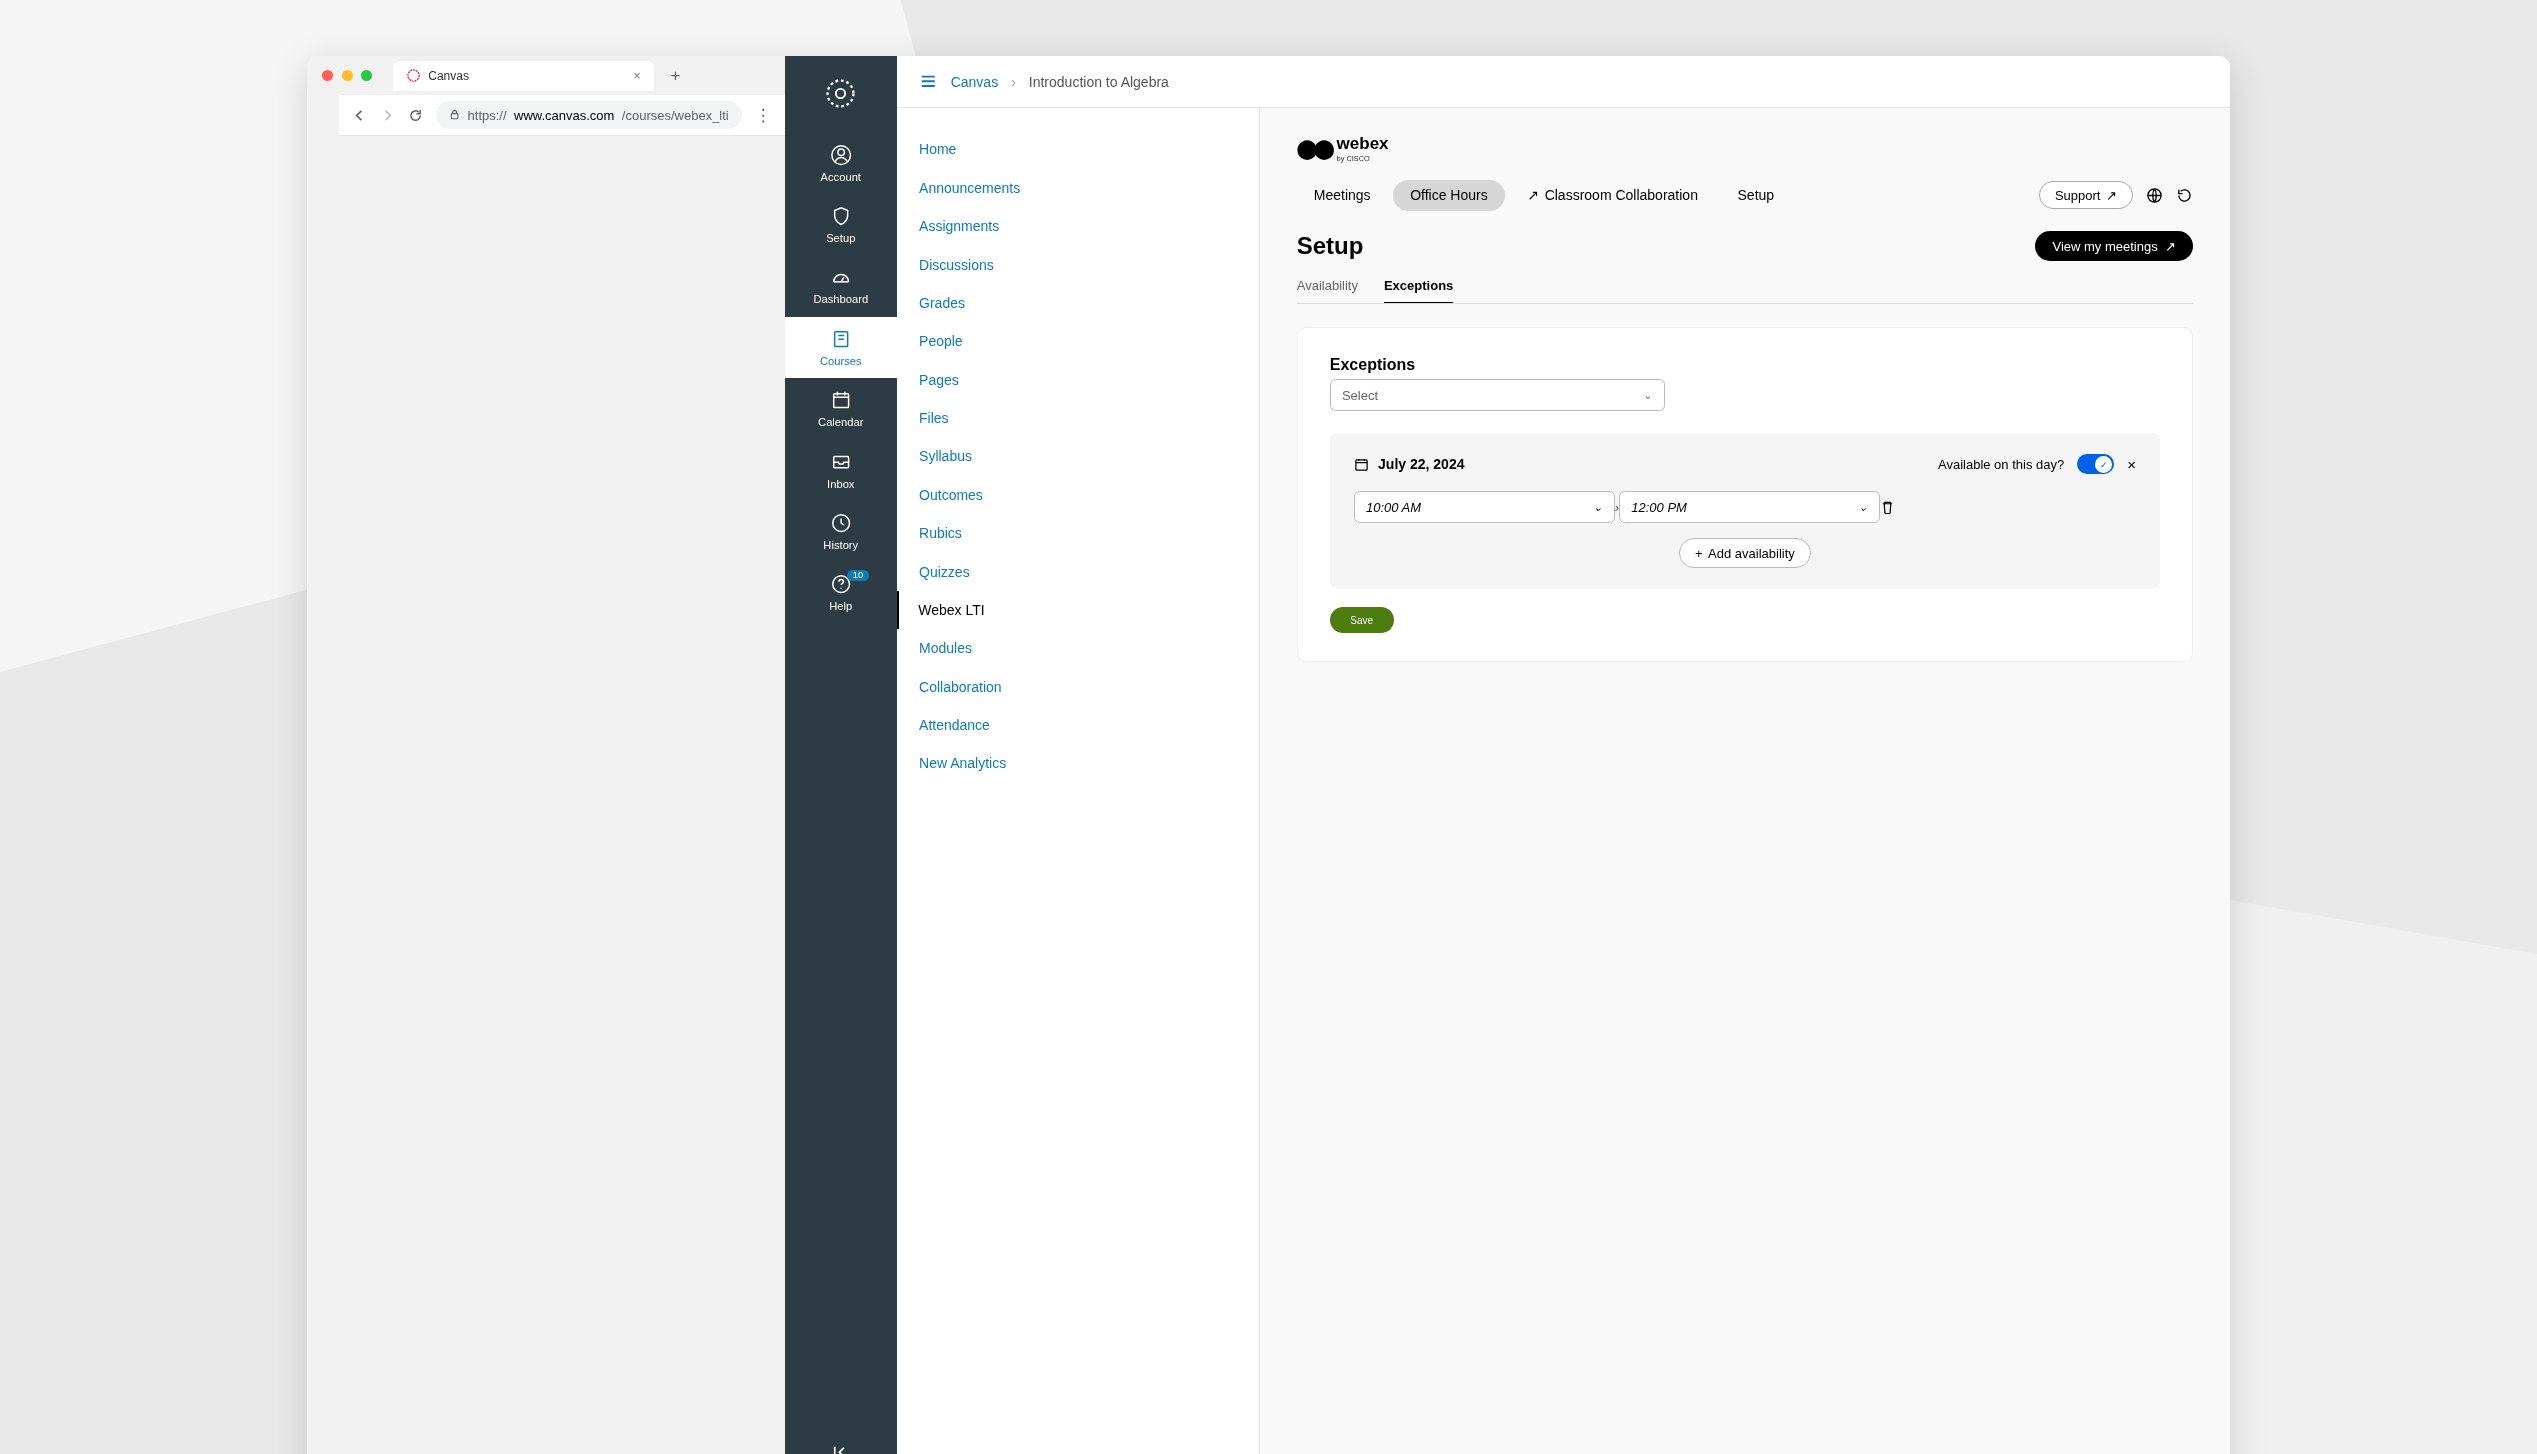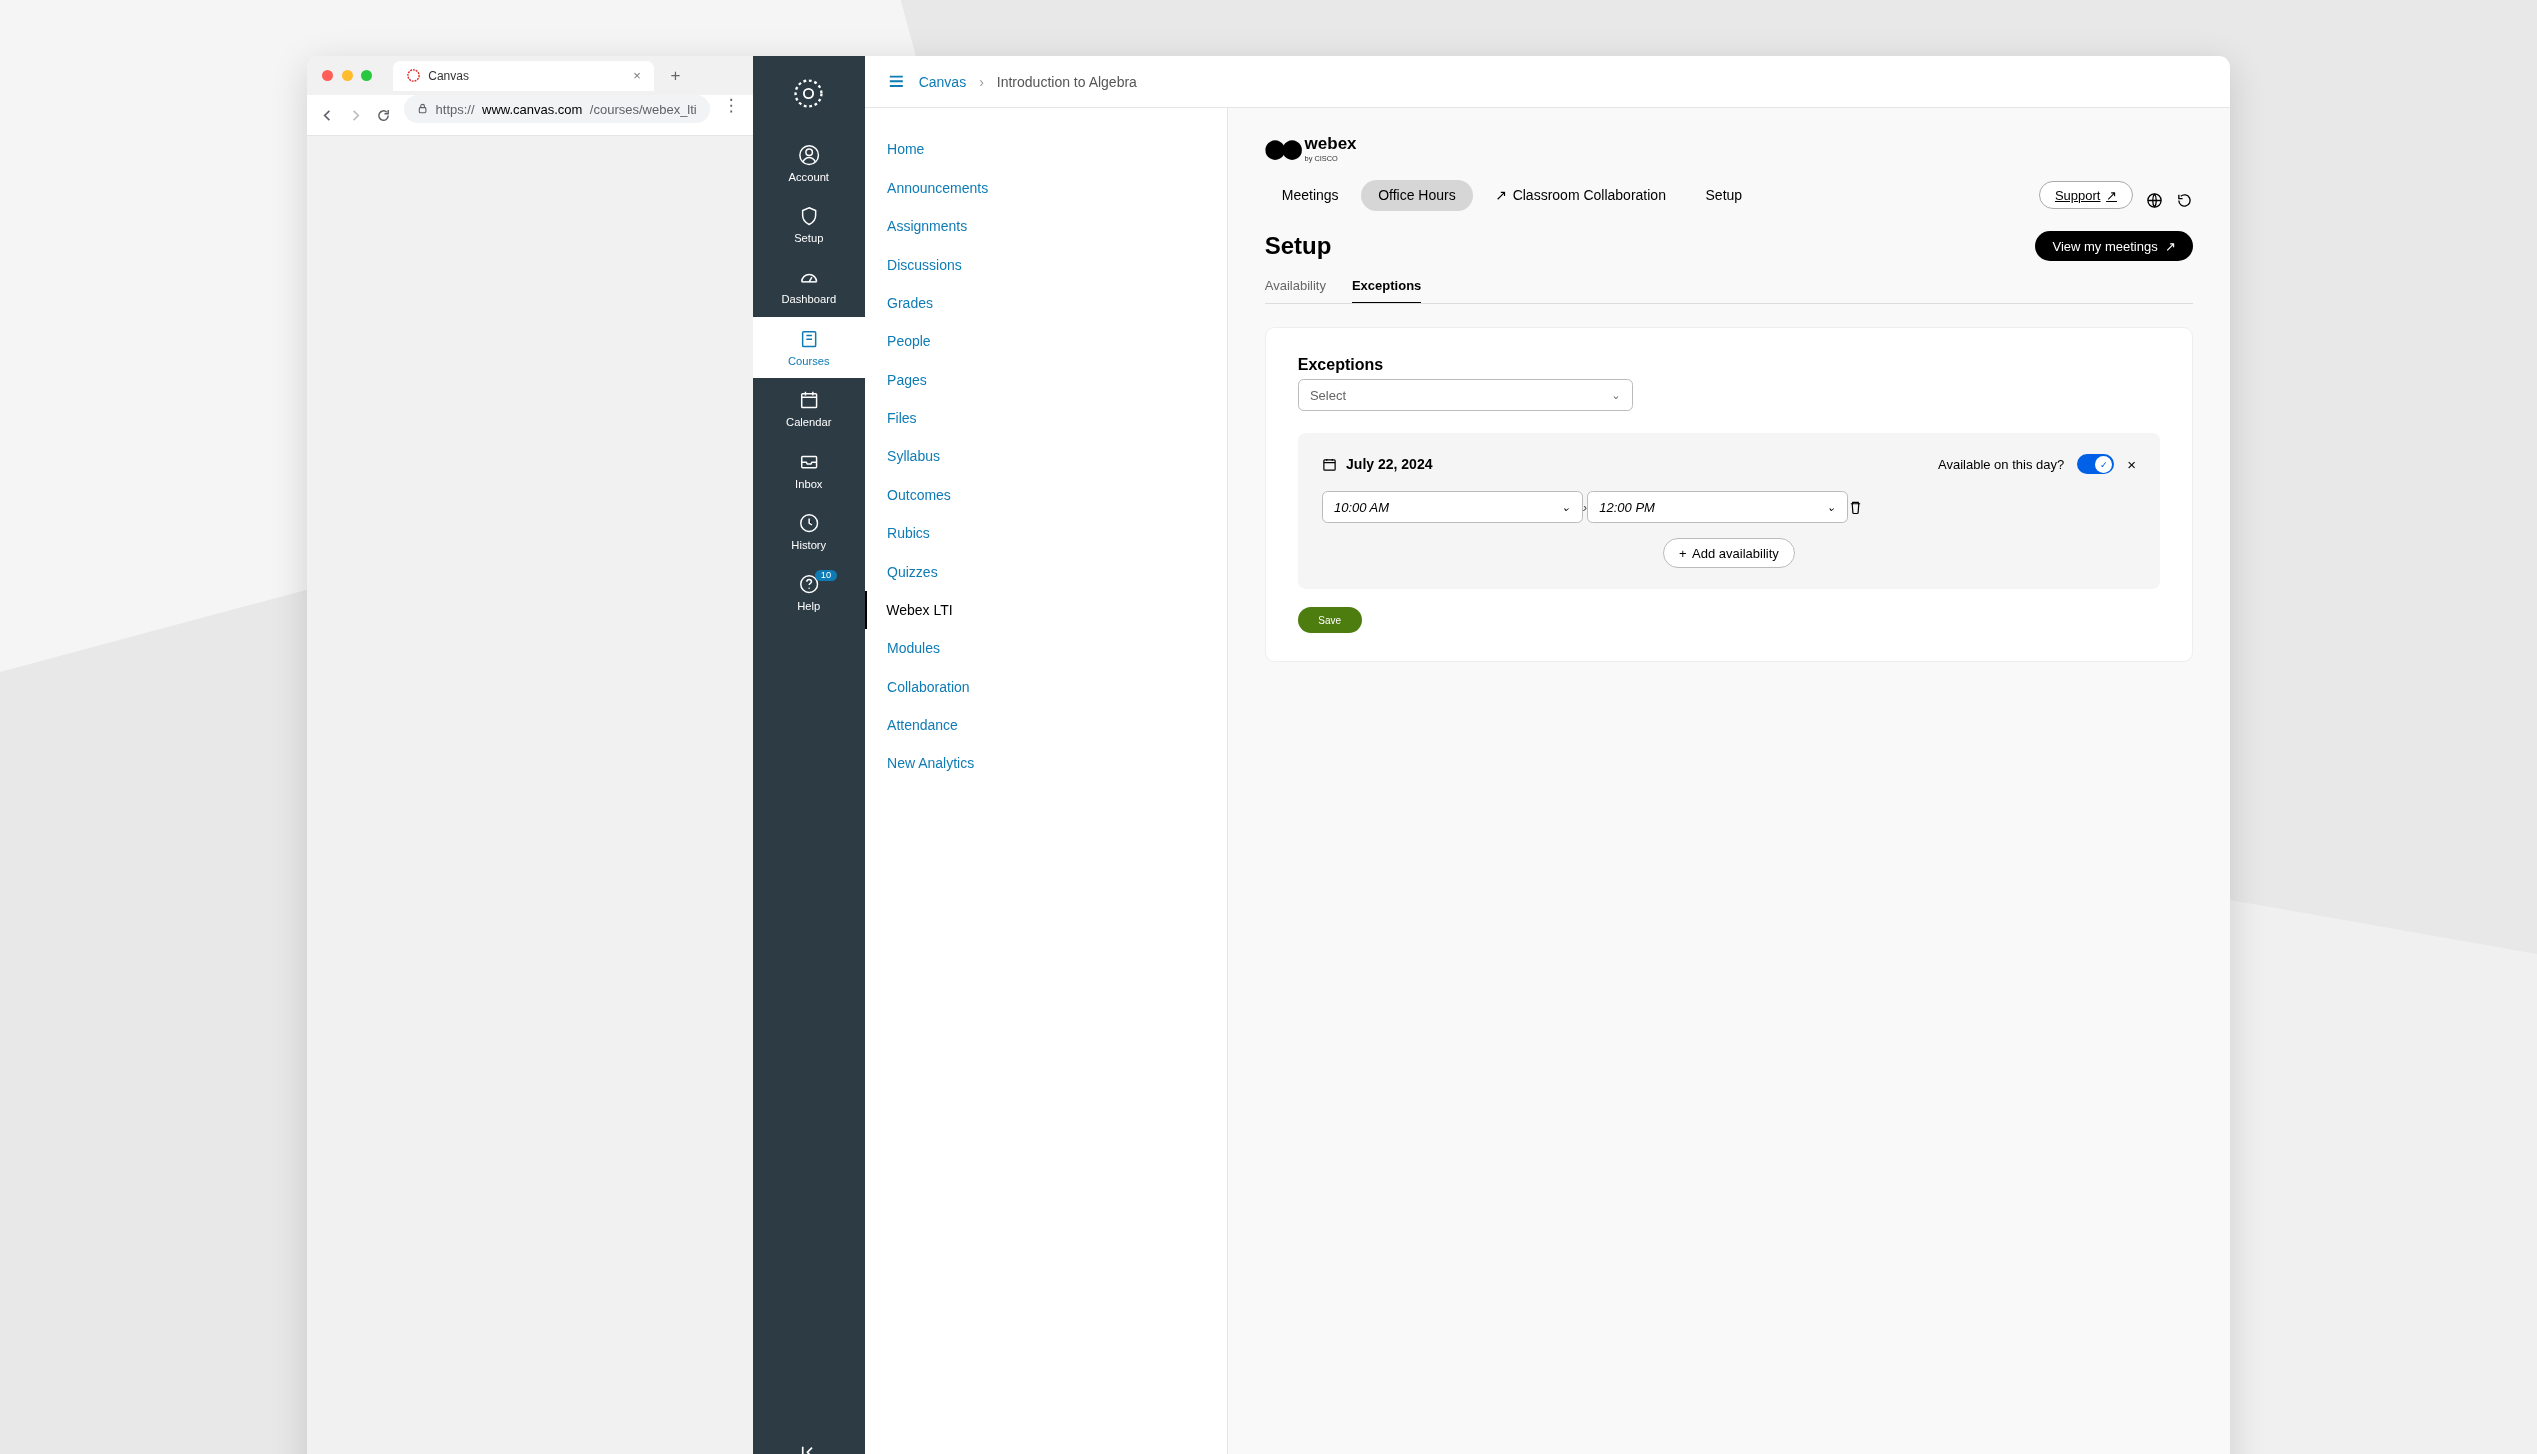"https://" .addr-bar { align-items: none -> center; margin-left: none -> 32px }
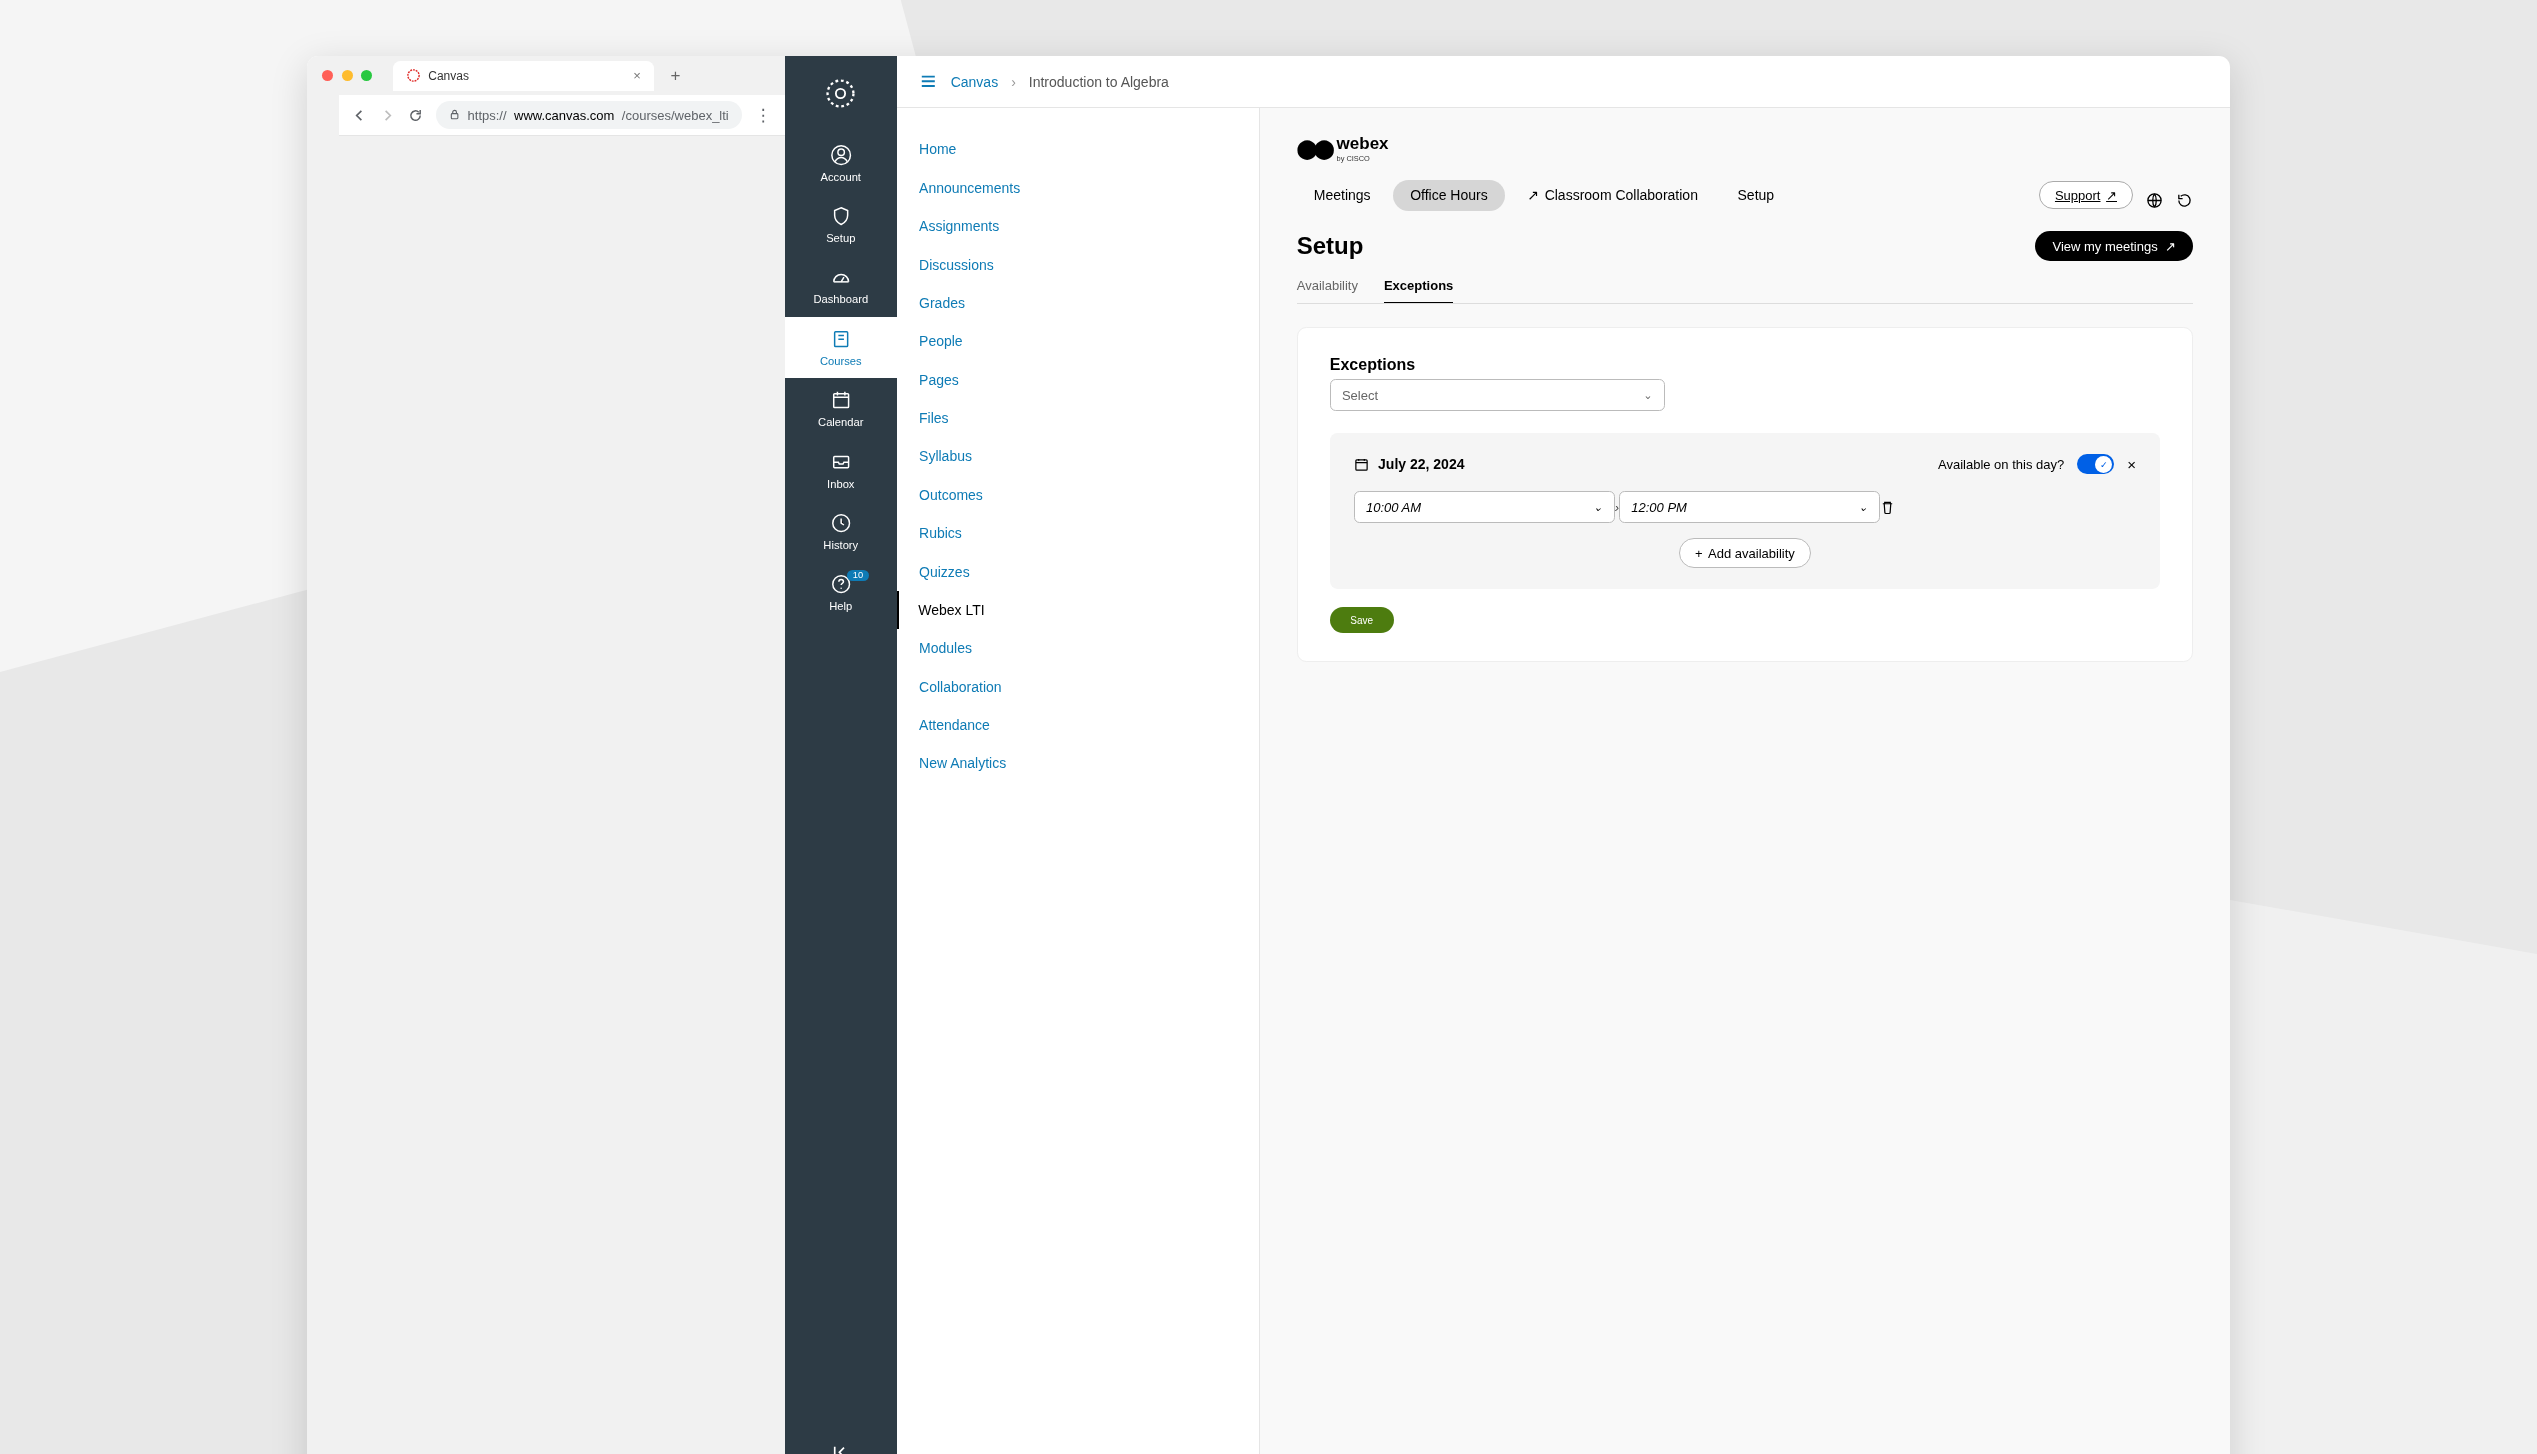"Support" .top-actions { align-items: flex-end -> center; text-decoration: underline -> none }
